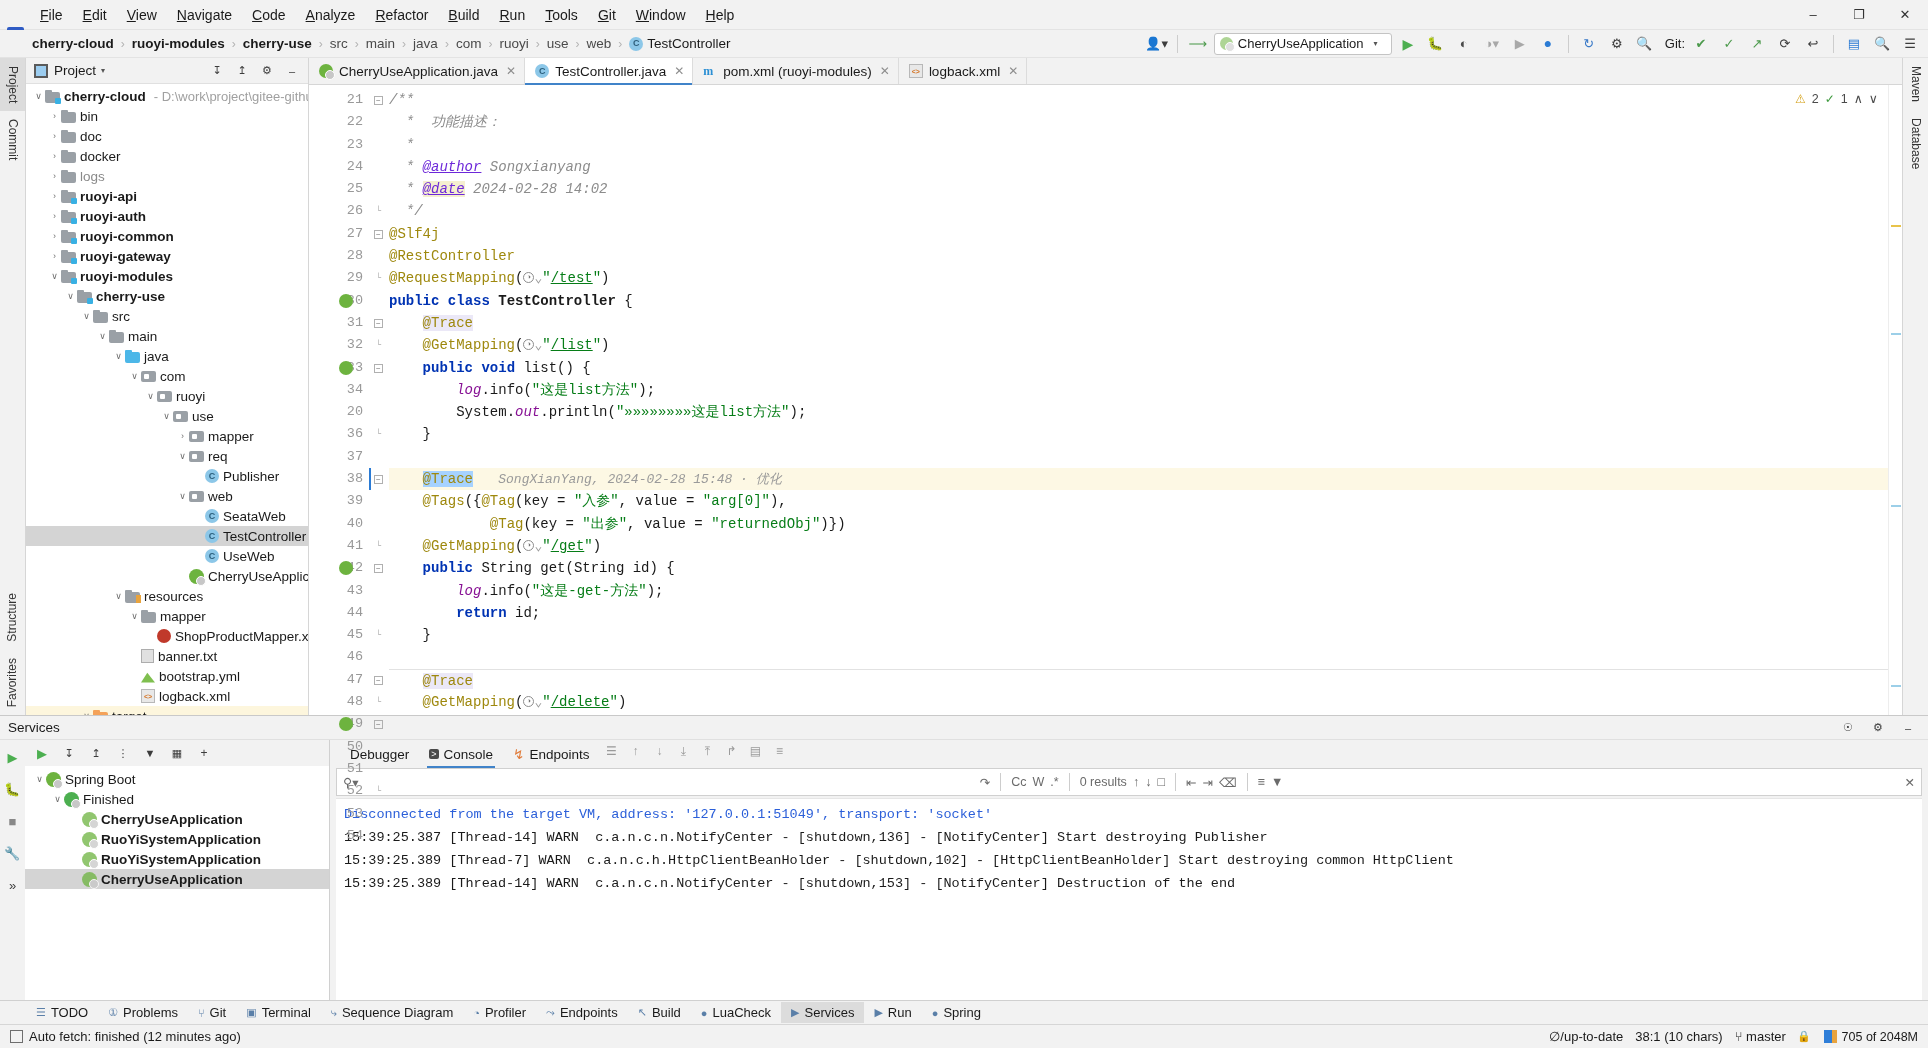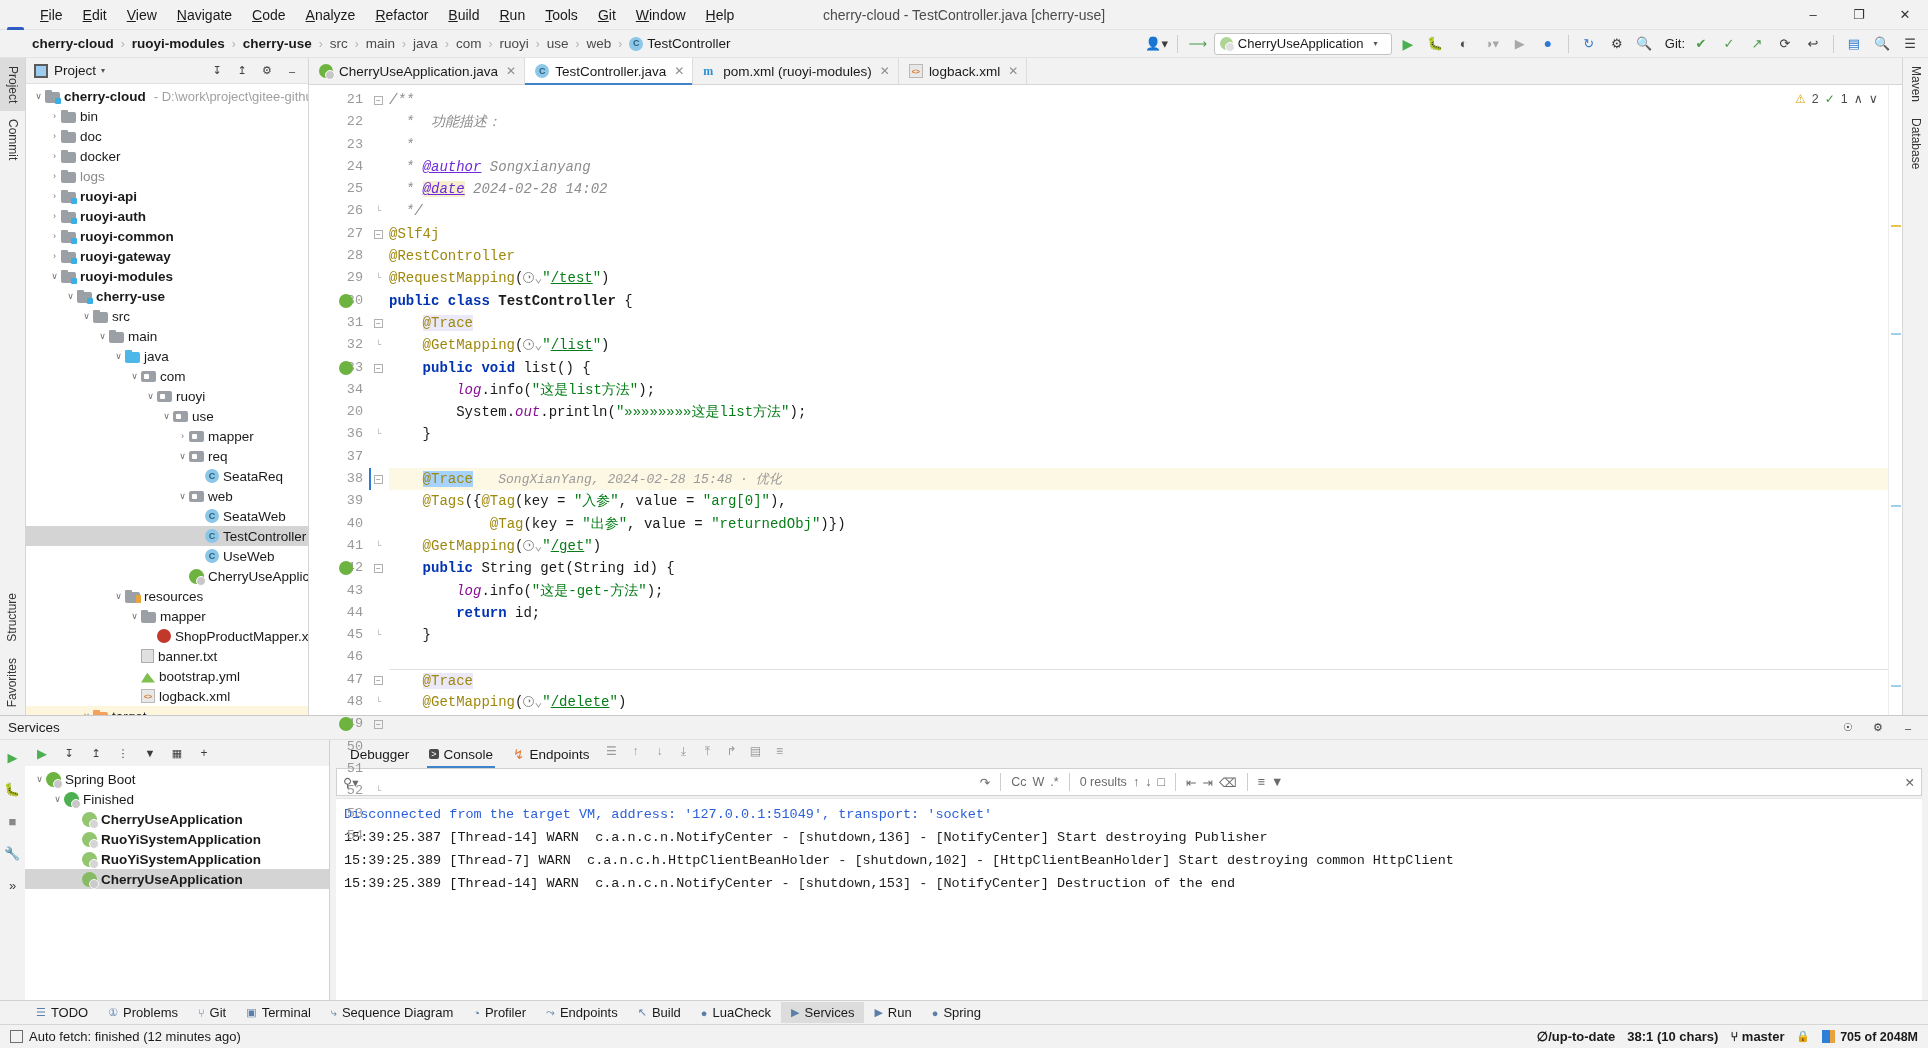"cherry-cloud - TestController.java" div.win-title { html: <div>cherry-cloud - TestController.java [cherry-use]</div> -> none }
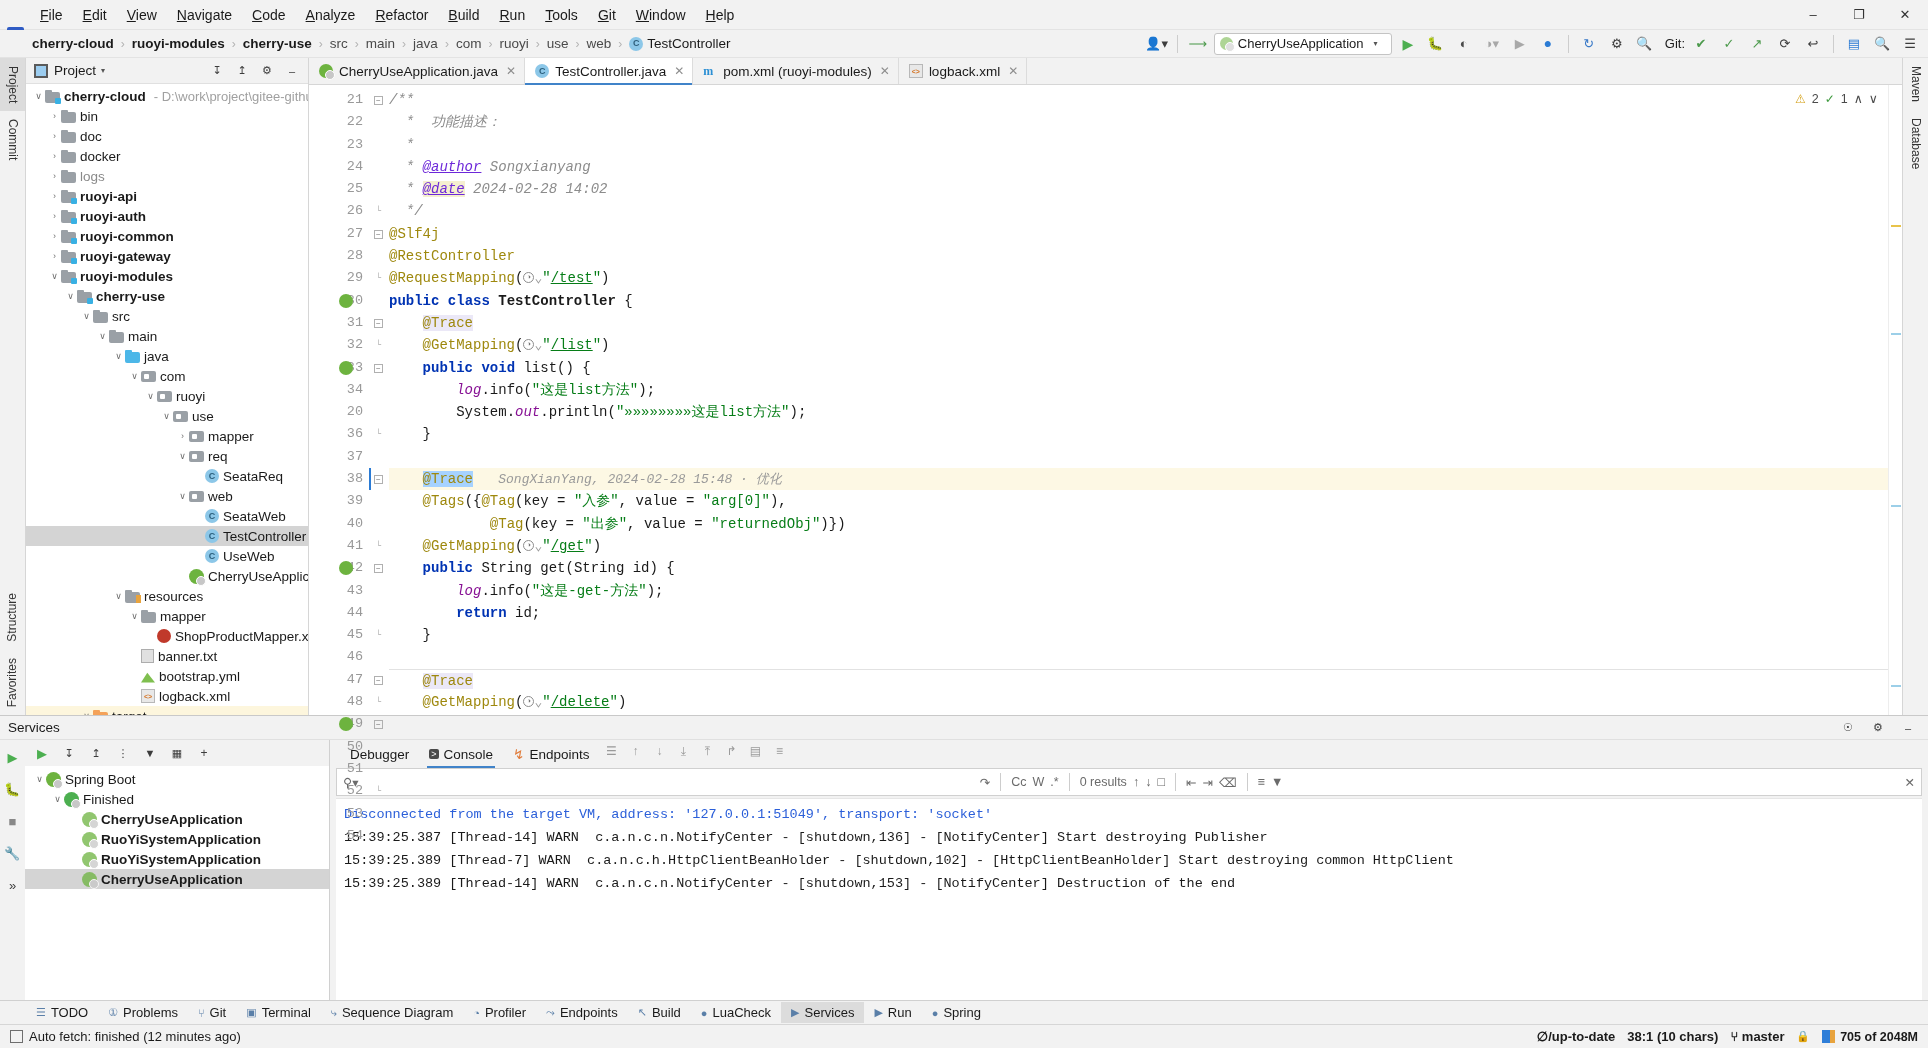"SeataReq" span.nm { text: SeataReq -> Publisher }
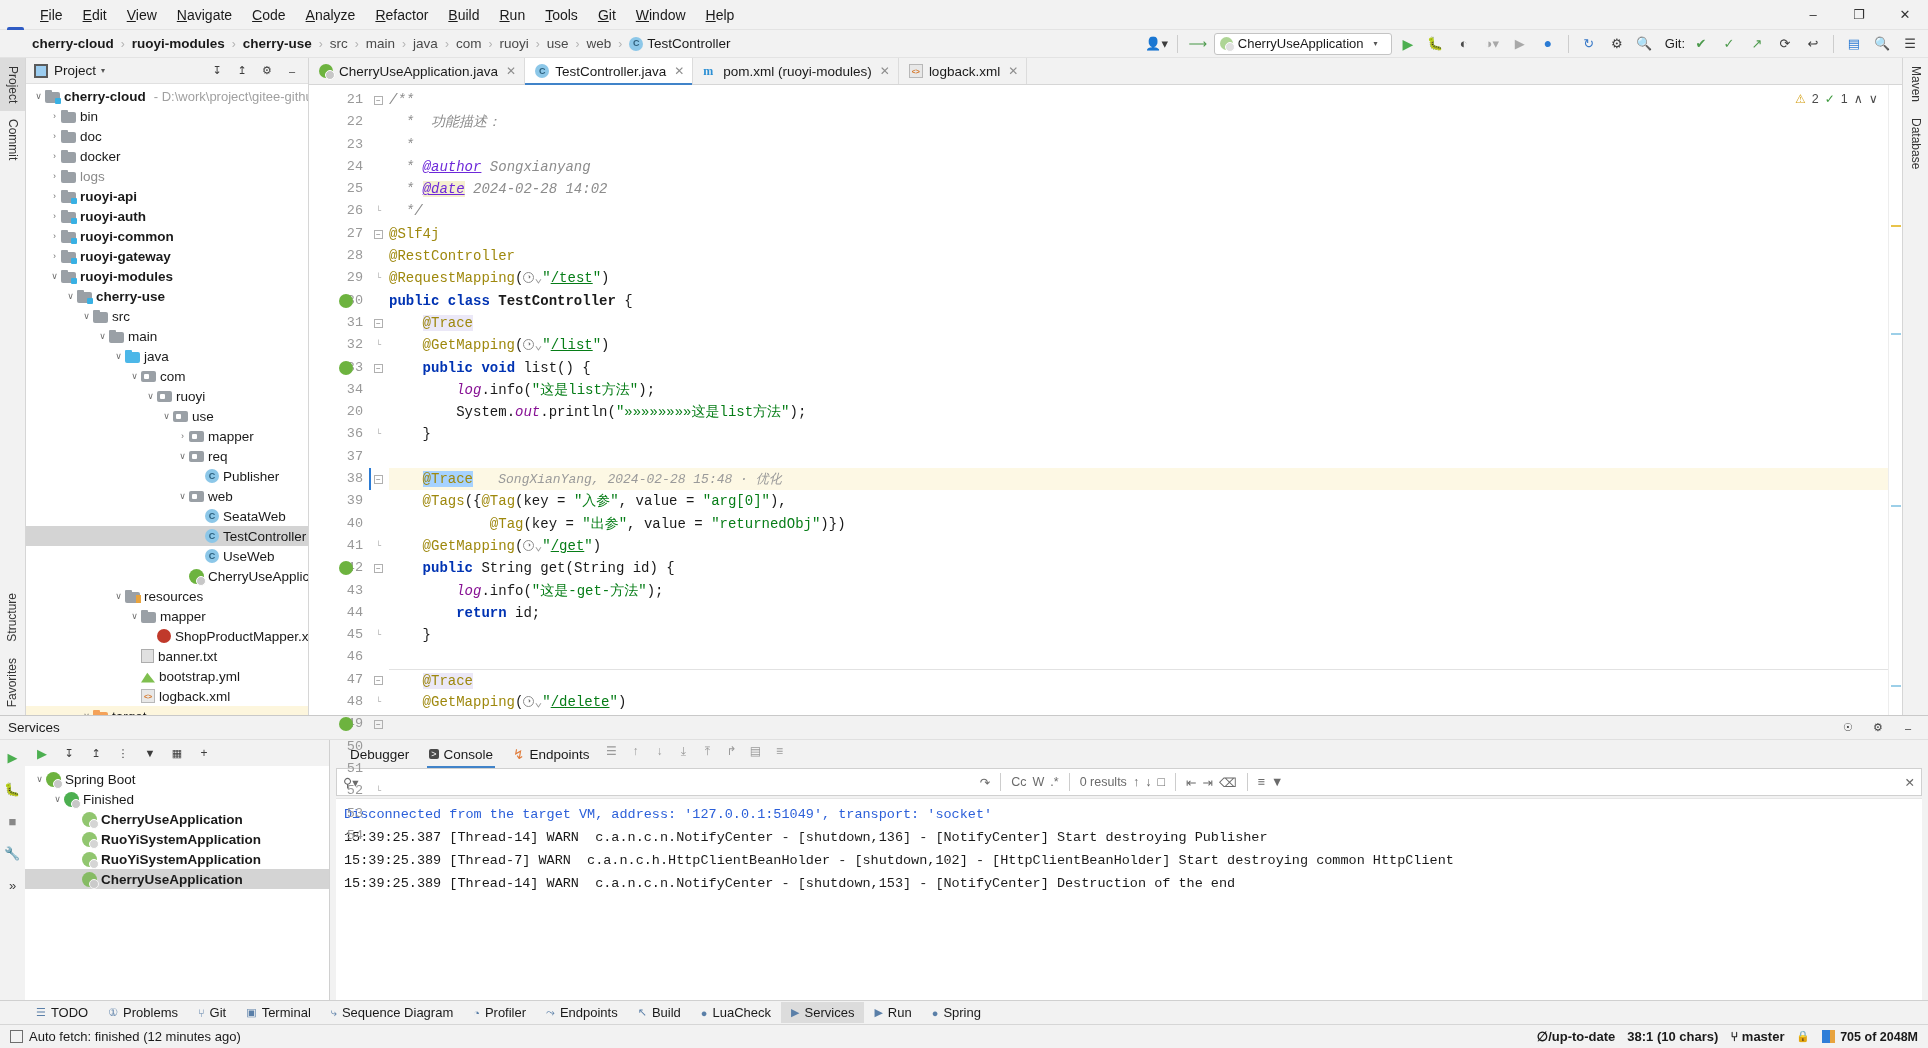"∅/up-to-date" .status .right { font-weight: bold -> none }
